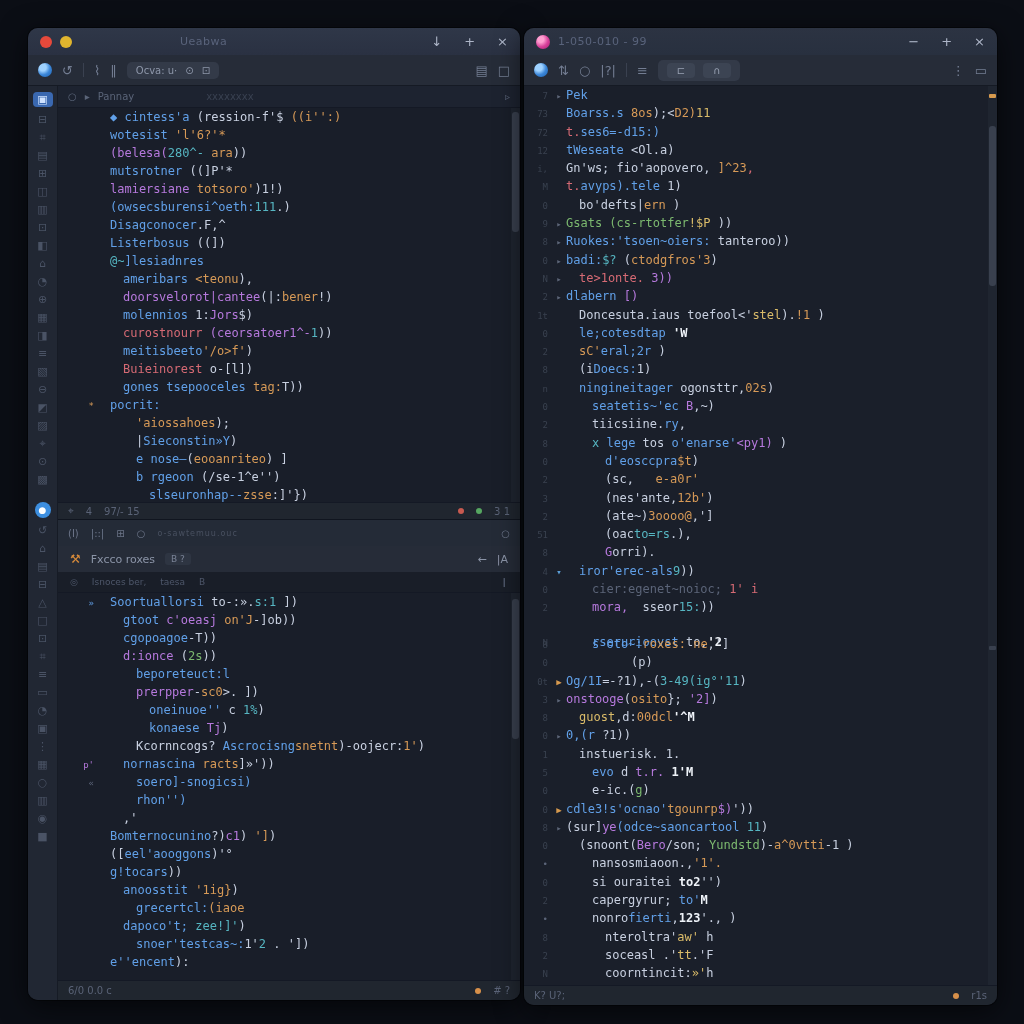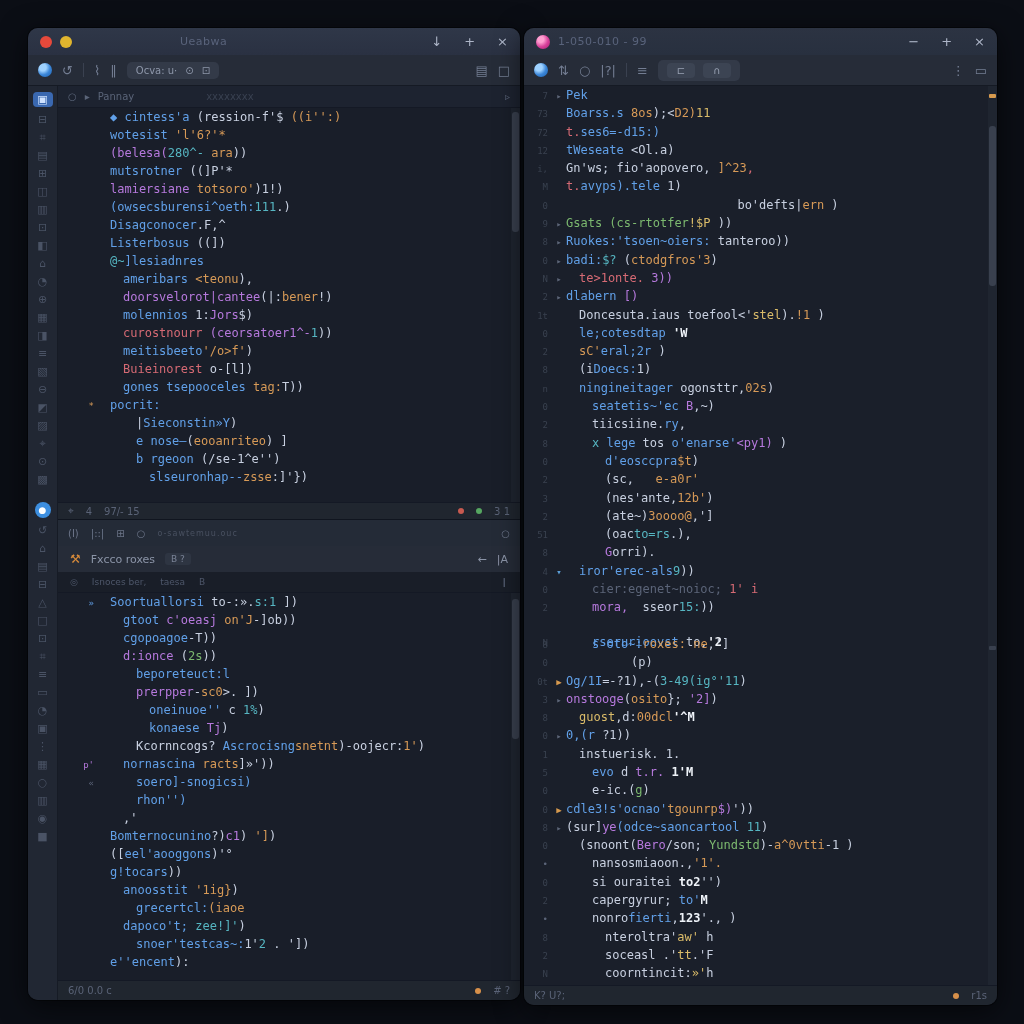"bo'defts|ern )" span.lc { text-align: center -> none }
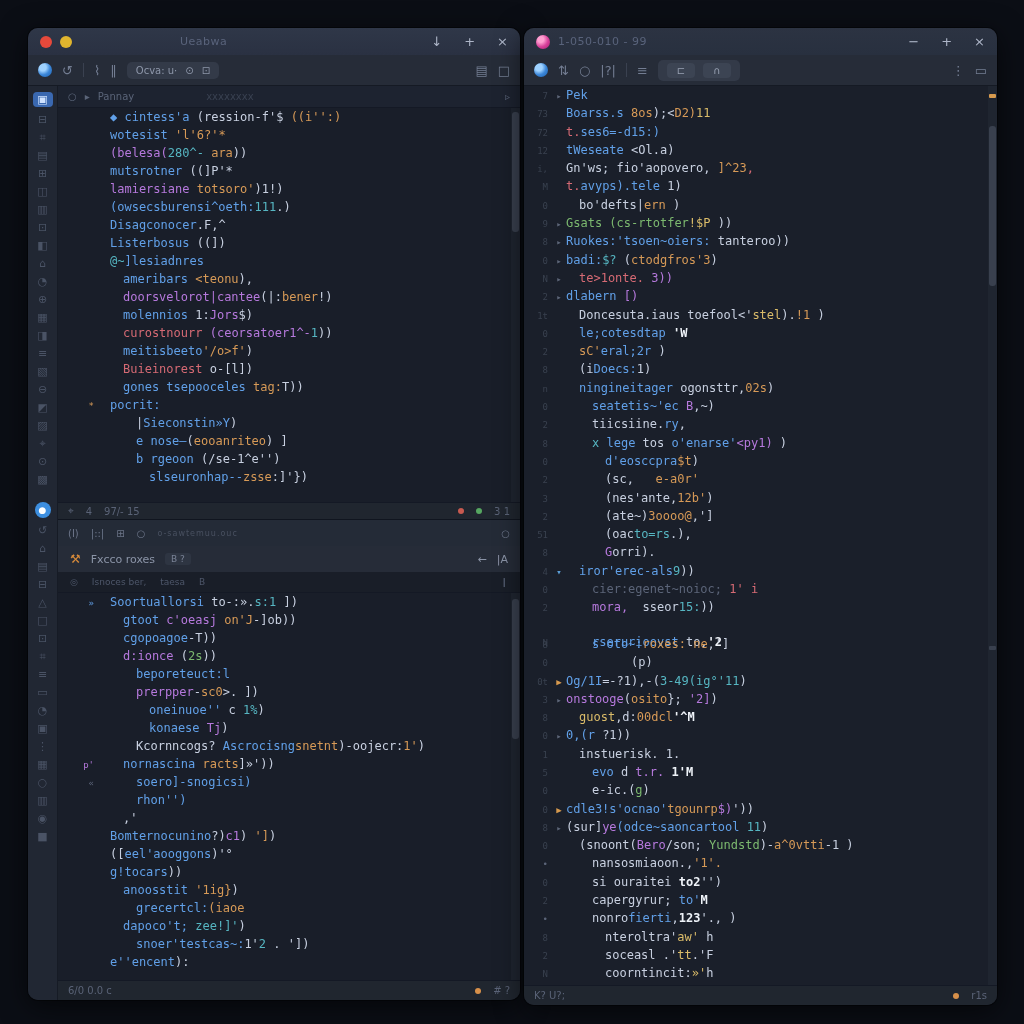"'aiossahoes);" div.ln { html: none -> <div><span></span><span></span><span><span>'aiossahoes</span><span>);</span></span></div> }
